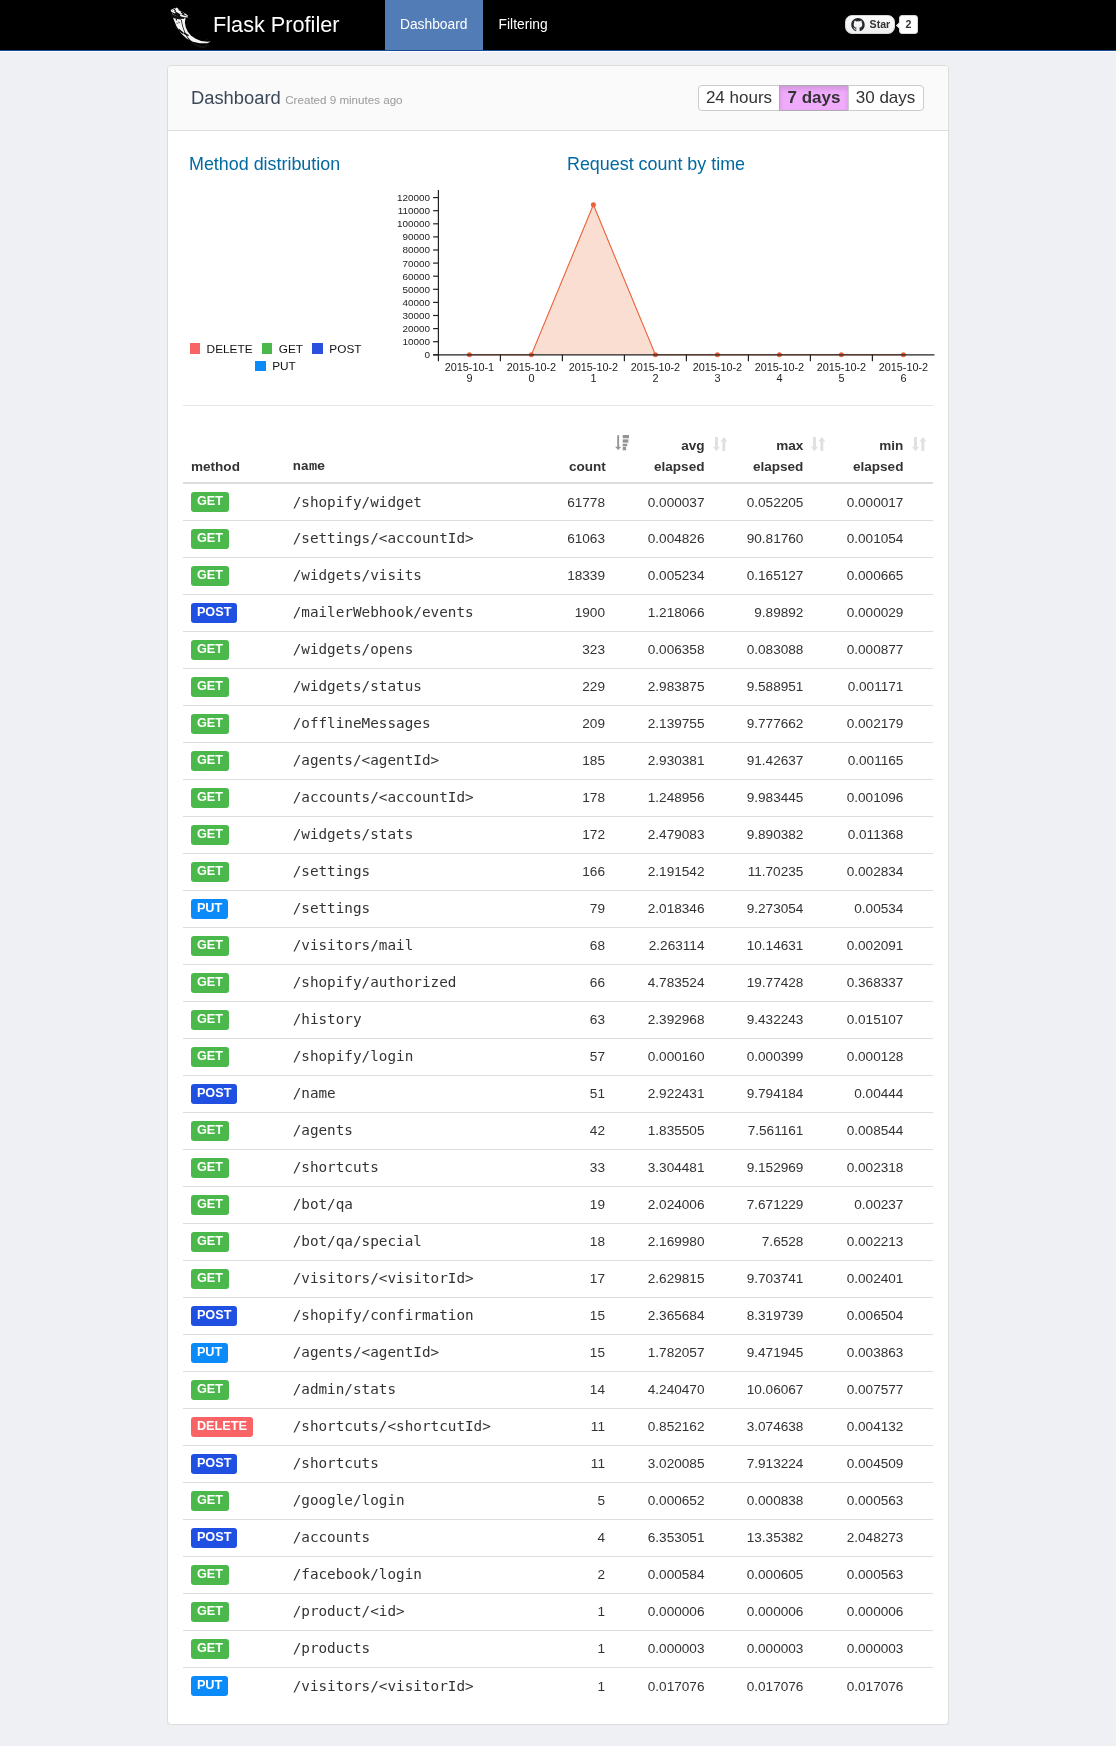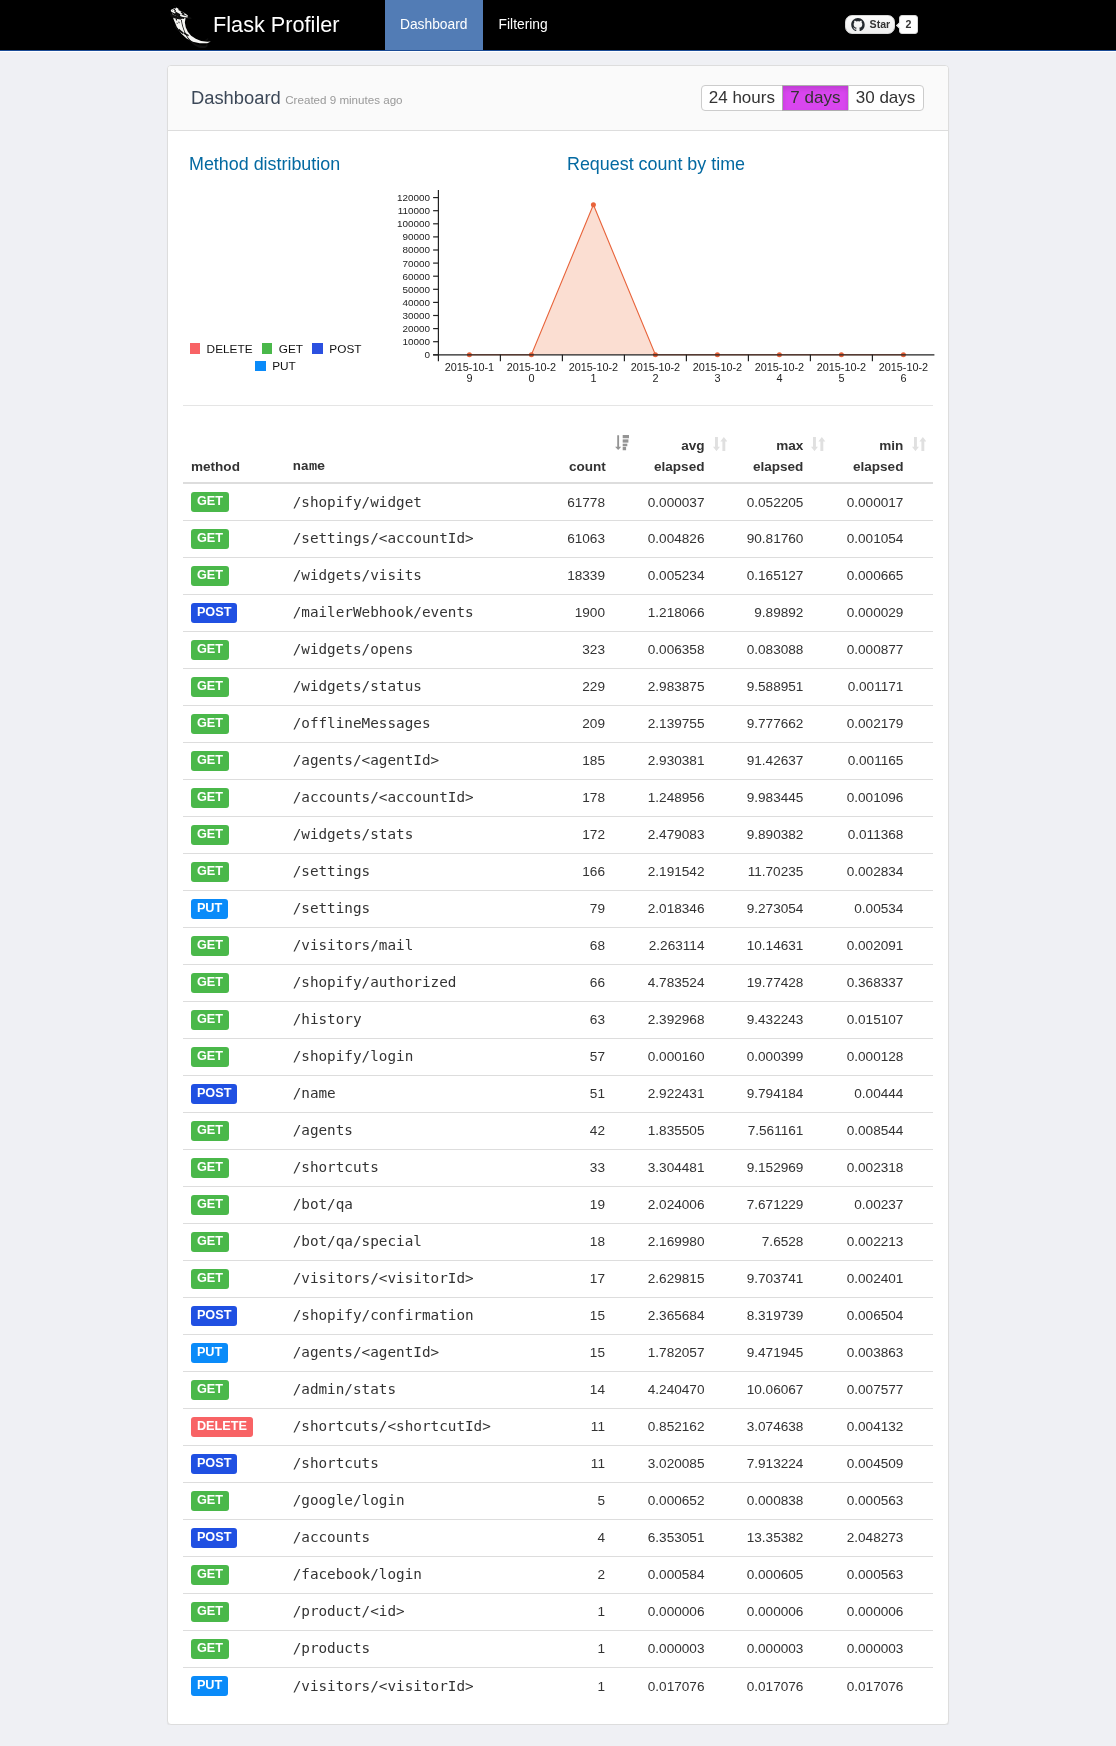"7 days" .btn.active { background: #d946ef -> #f0abfc; font-weight: none -> bold }
